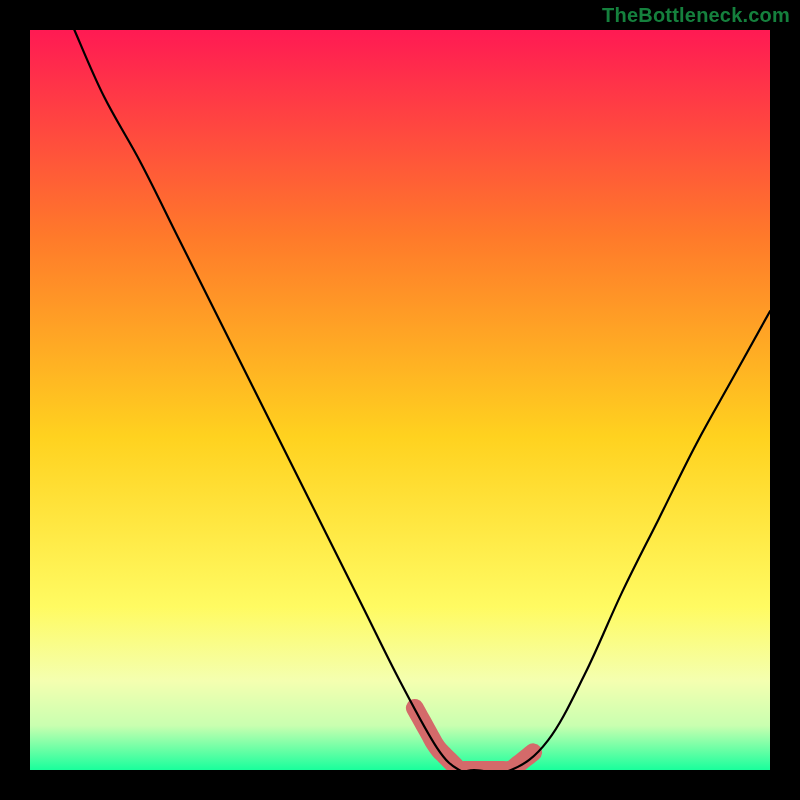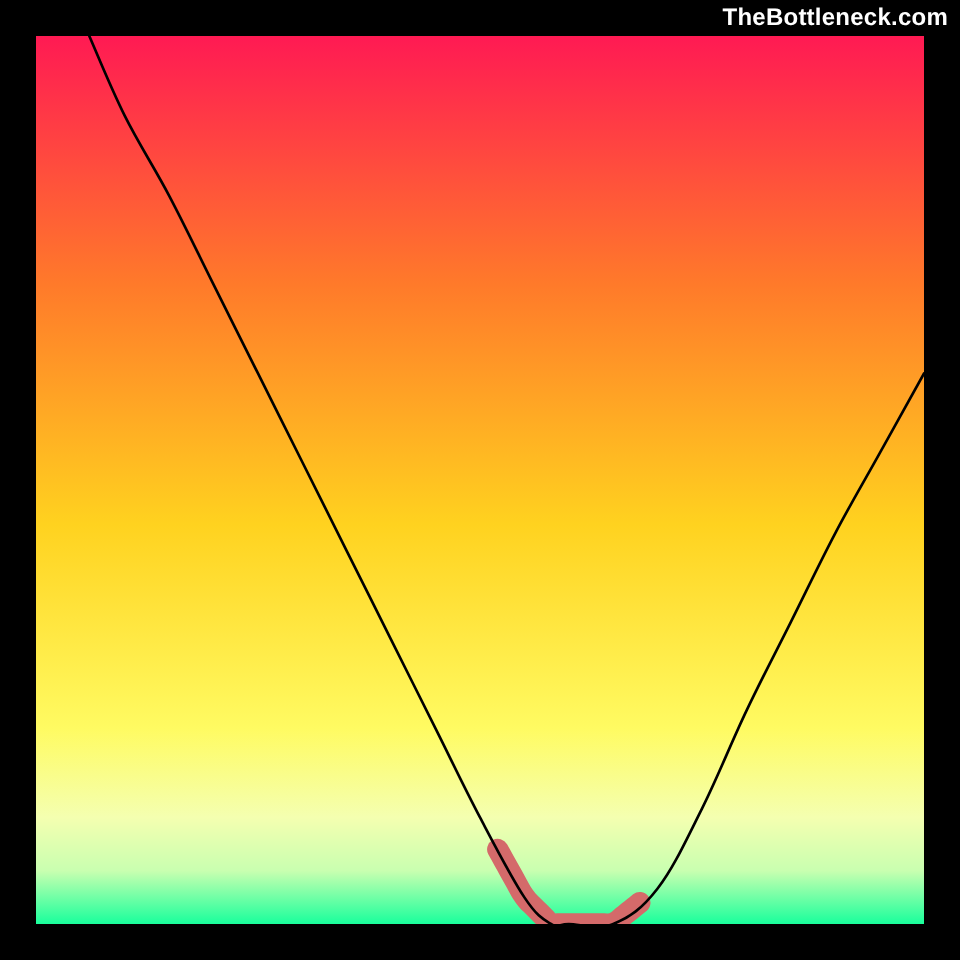"TheBottleneck.com" .watermark { color: #ffffff -> #15803d }
